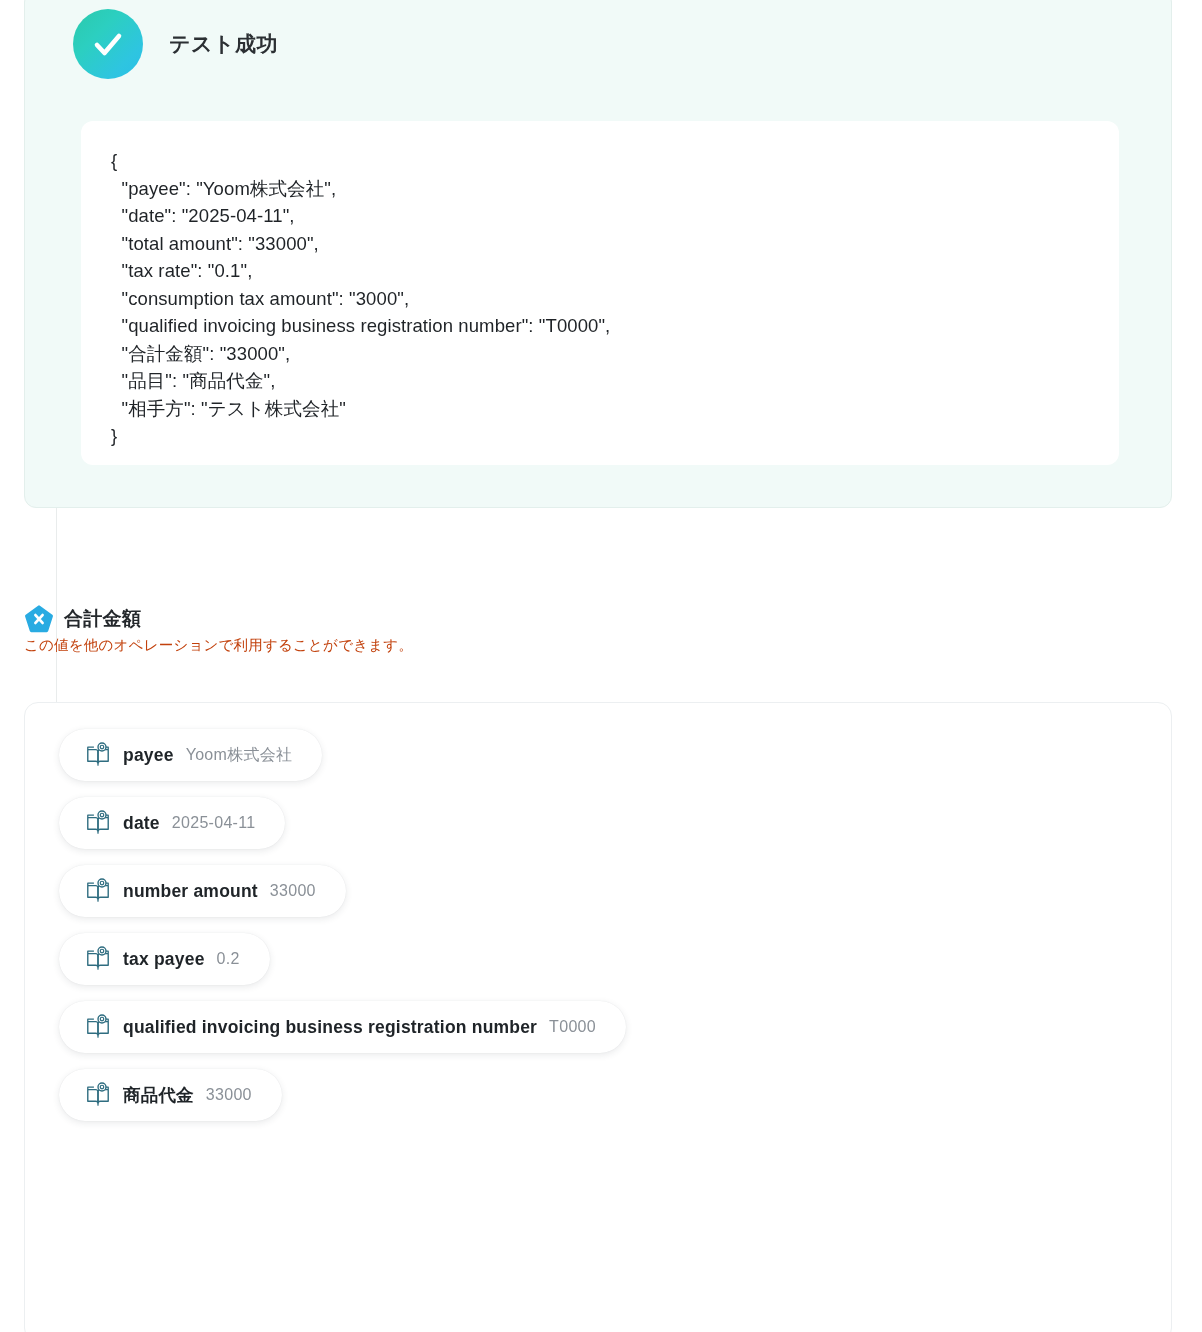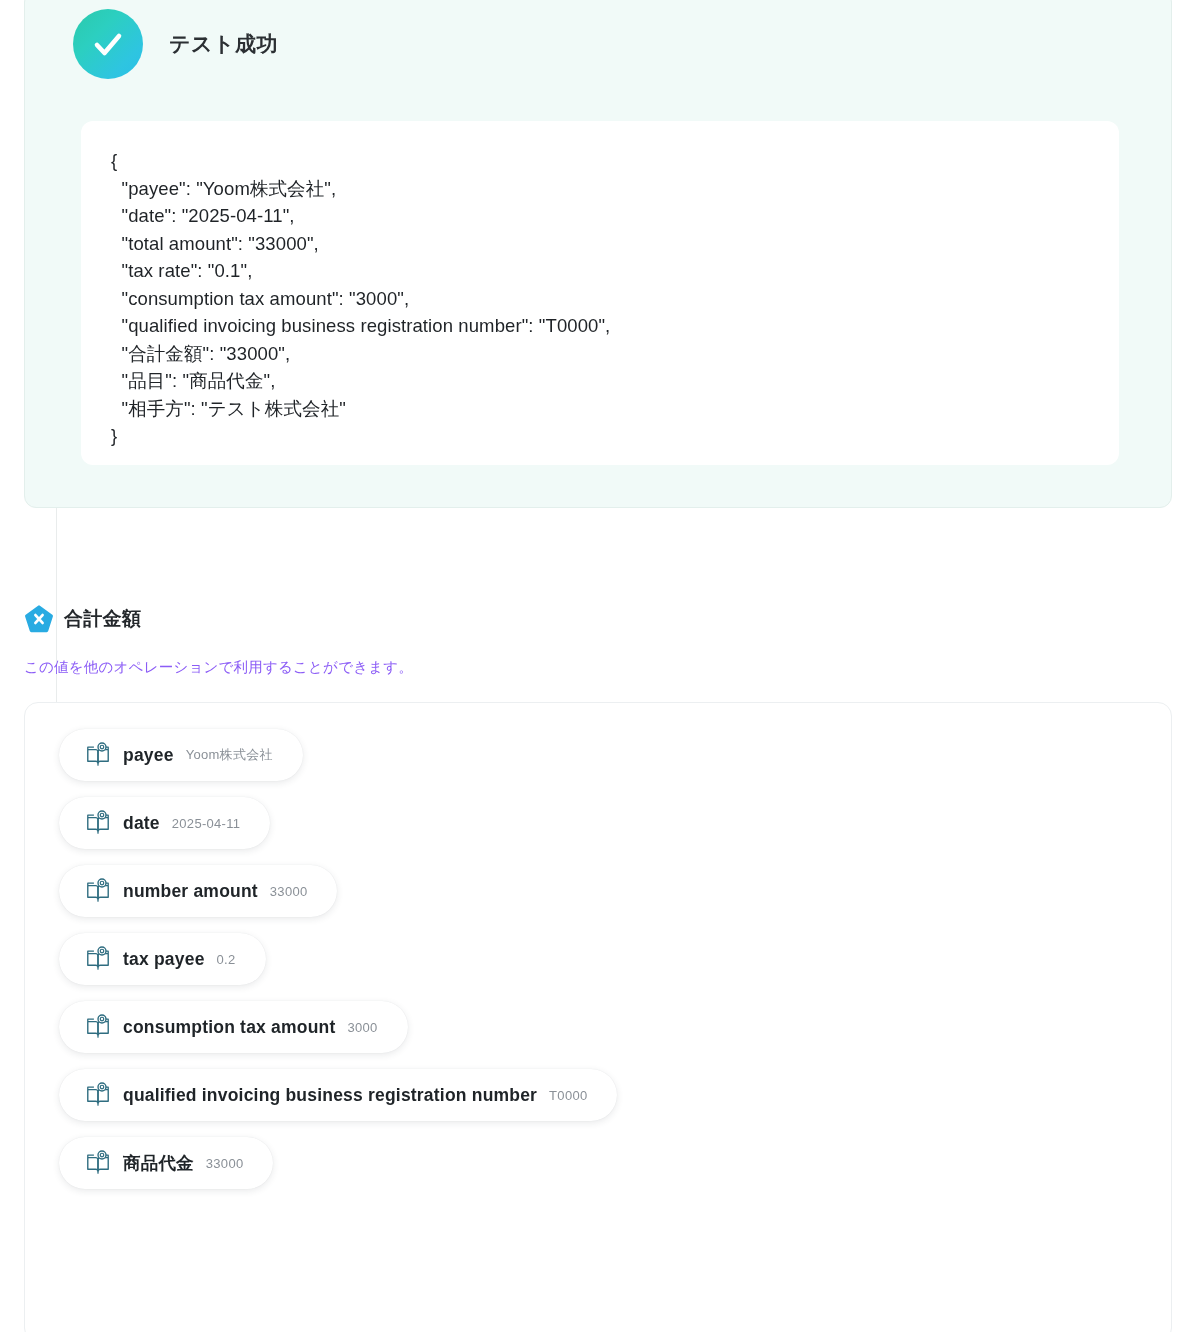"この値を他のオペレーションで利用することができます。" .values-subtitle { color: #8b5cf6 -> #c2410c; margin-top: 24px -> 2px }
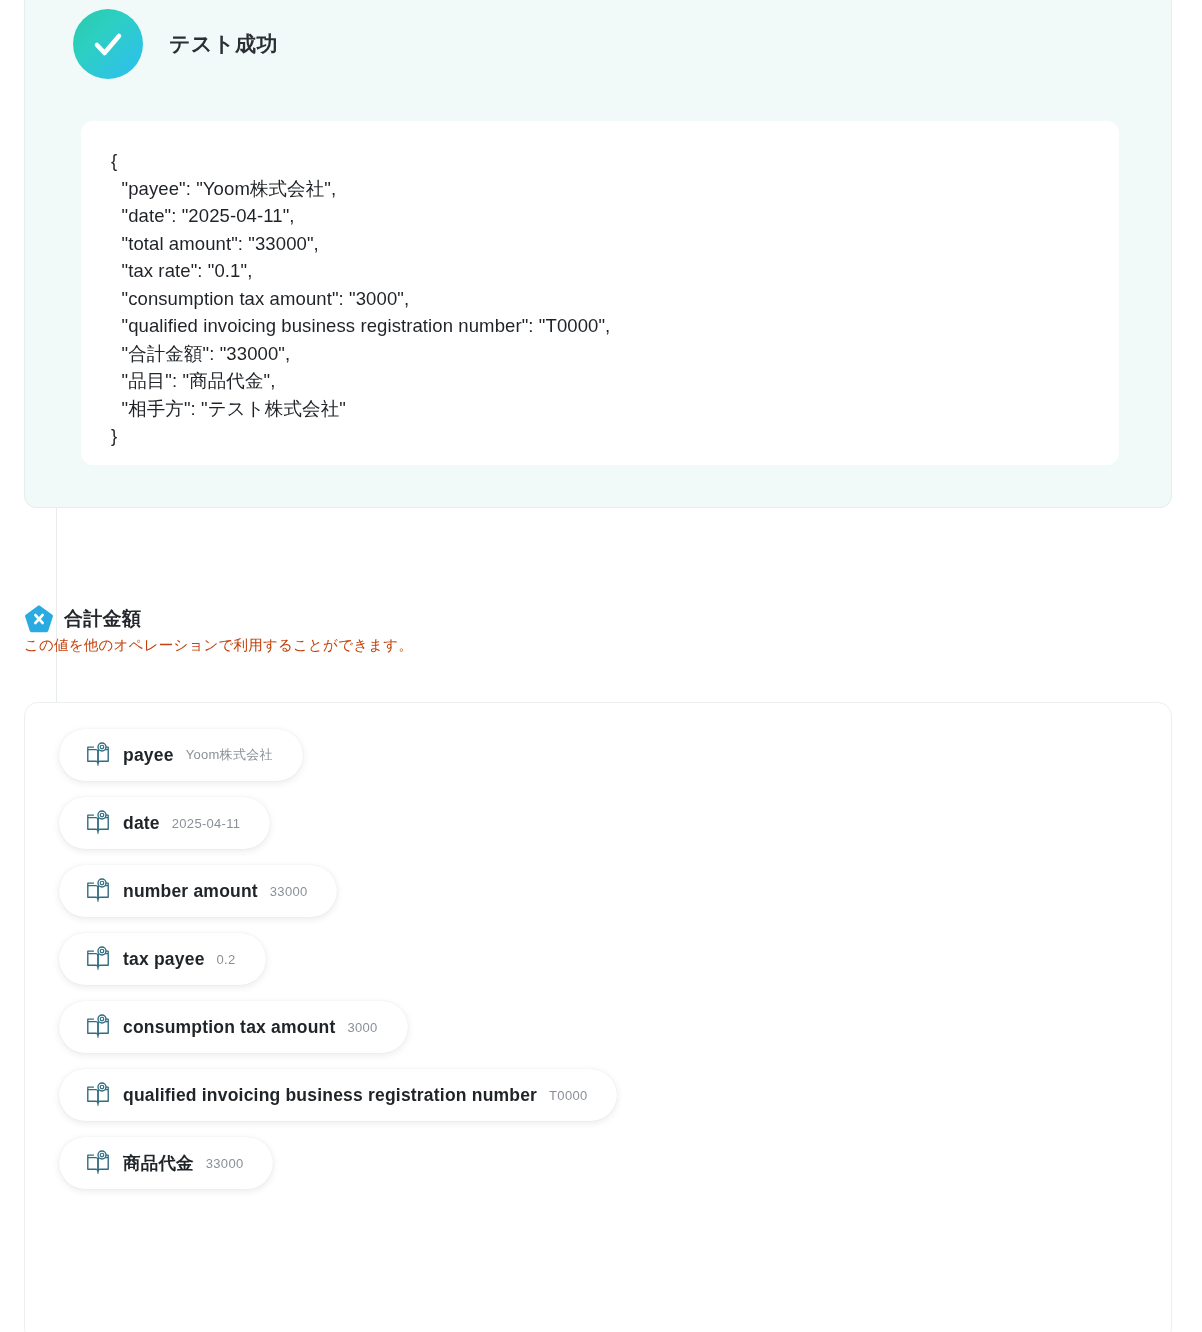"Yoom株式会社" .chip-value { font-size: 13px -> 16px }
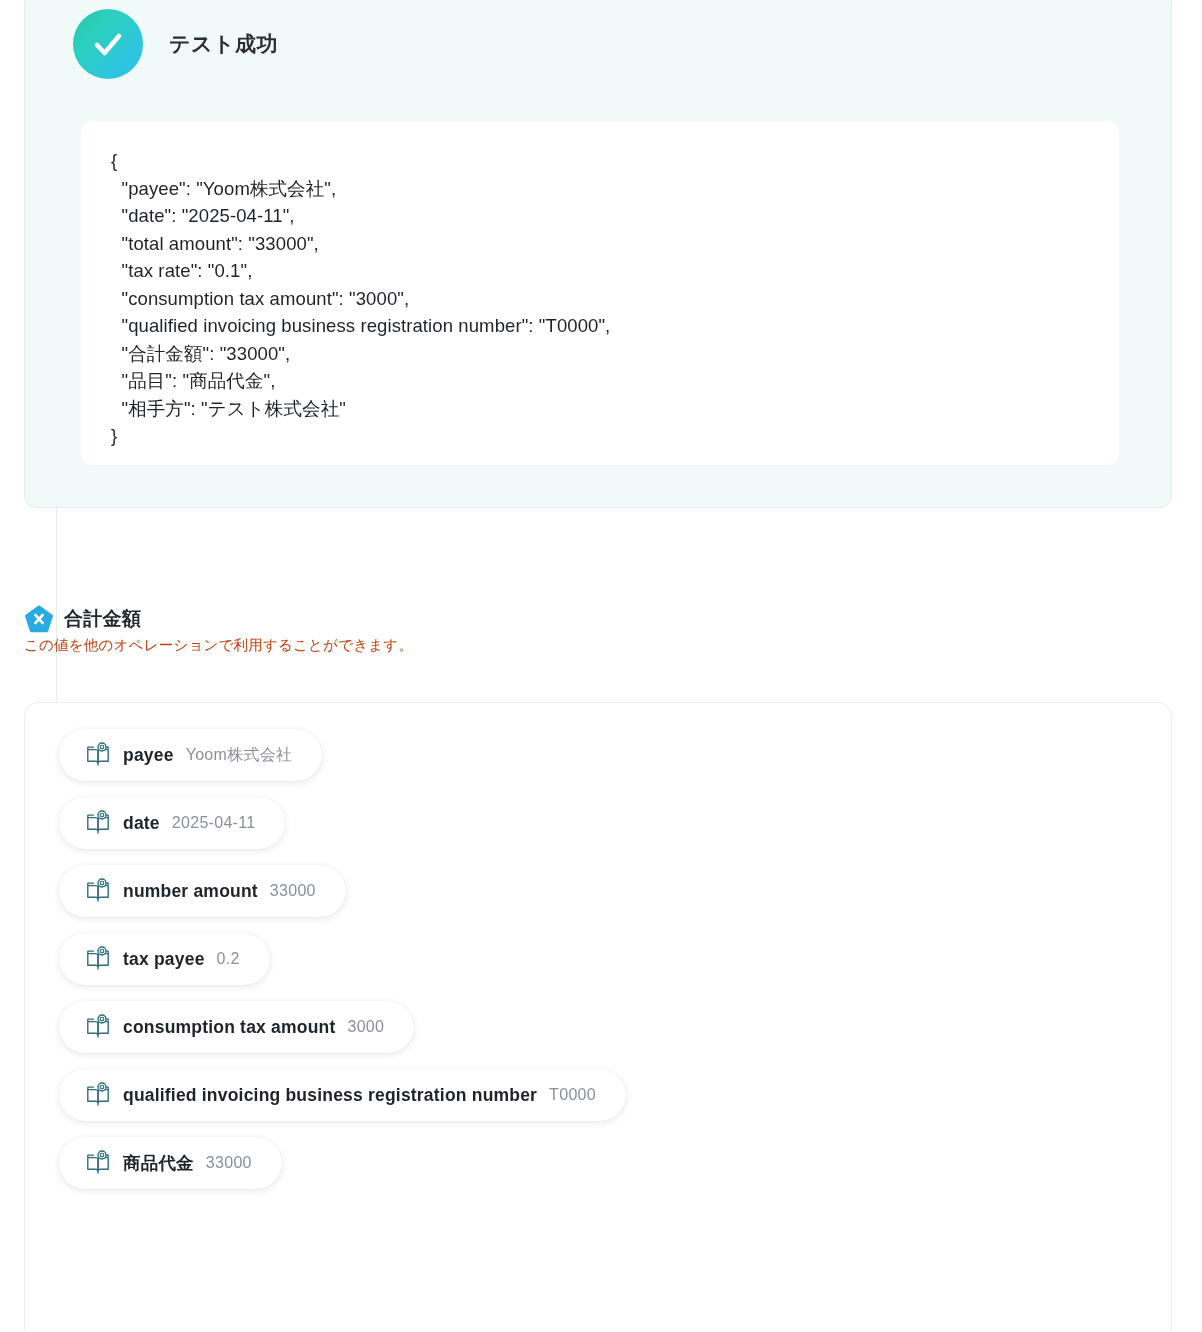"consumption tax amount" li.chip { html: <li> <svg> <path></path> <path></path> <path></path> <path></path> <path></path> <circle></circle> <circle></circle> </svg> <span>consumption tax amount</span> <span>3000</span> </li> -> none }
